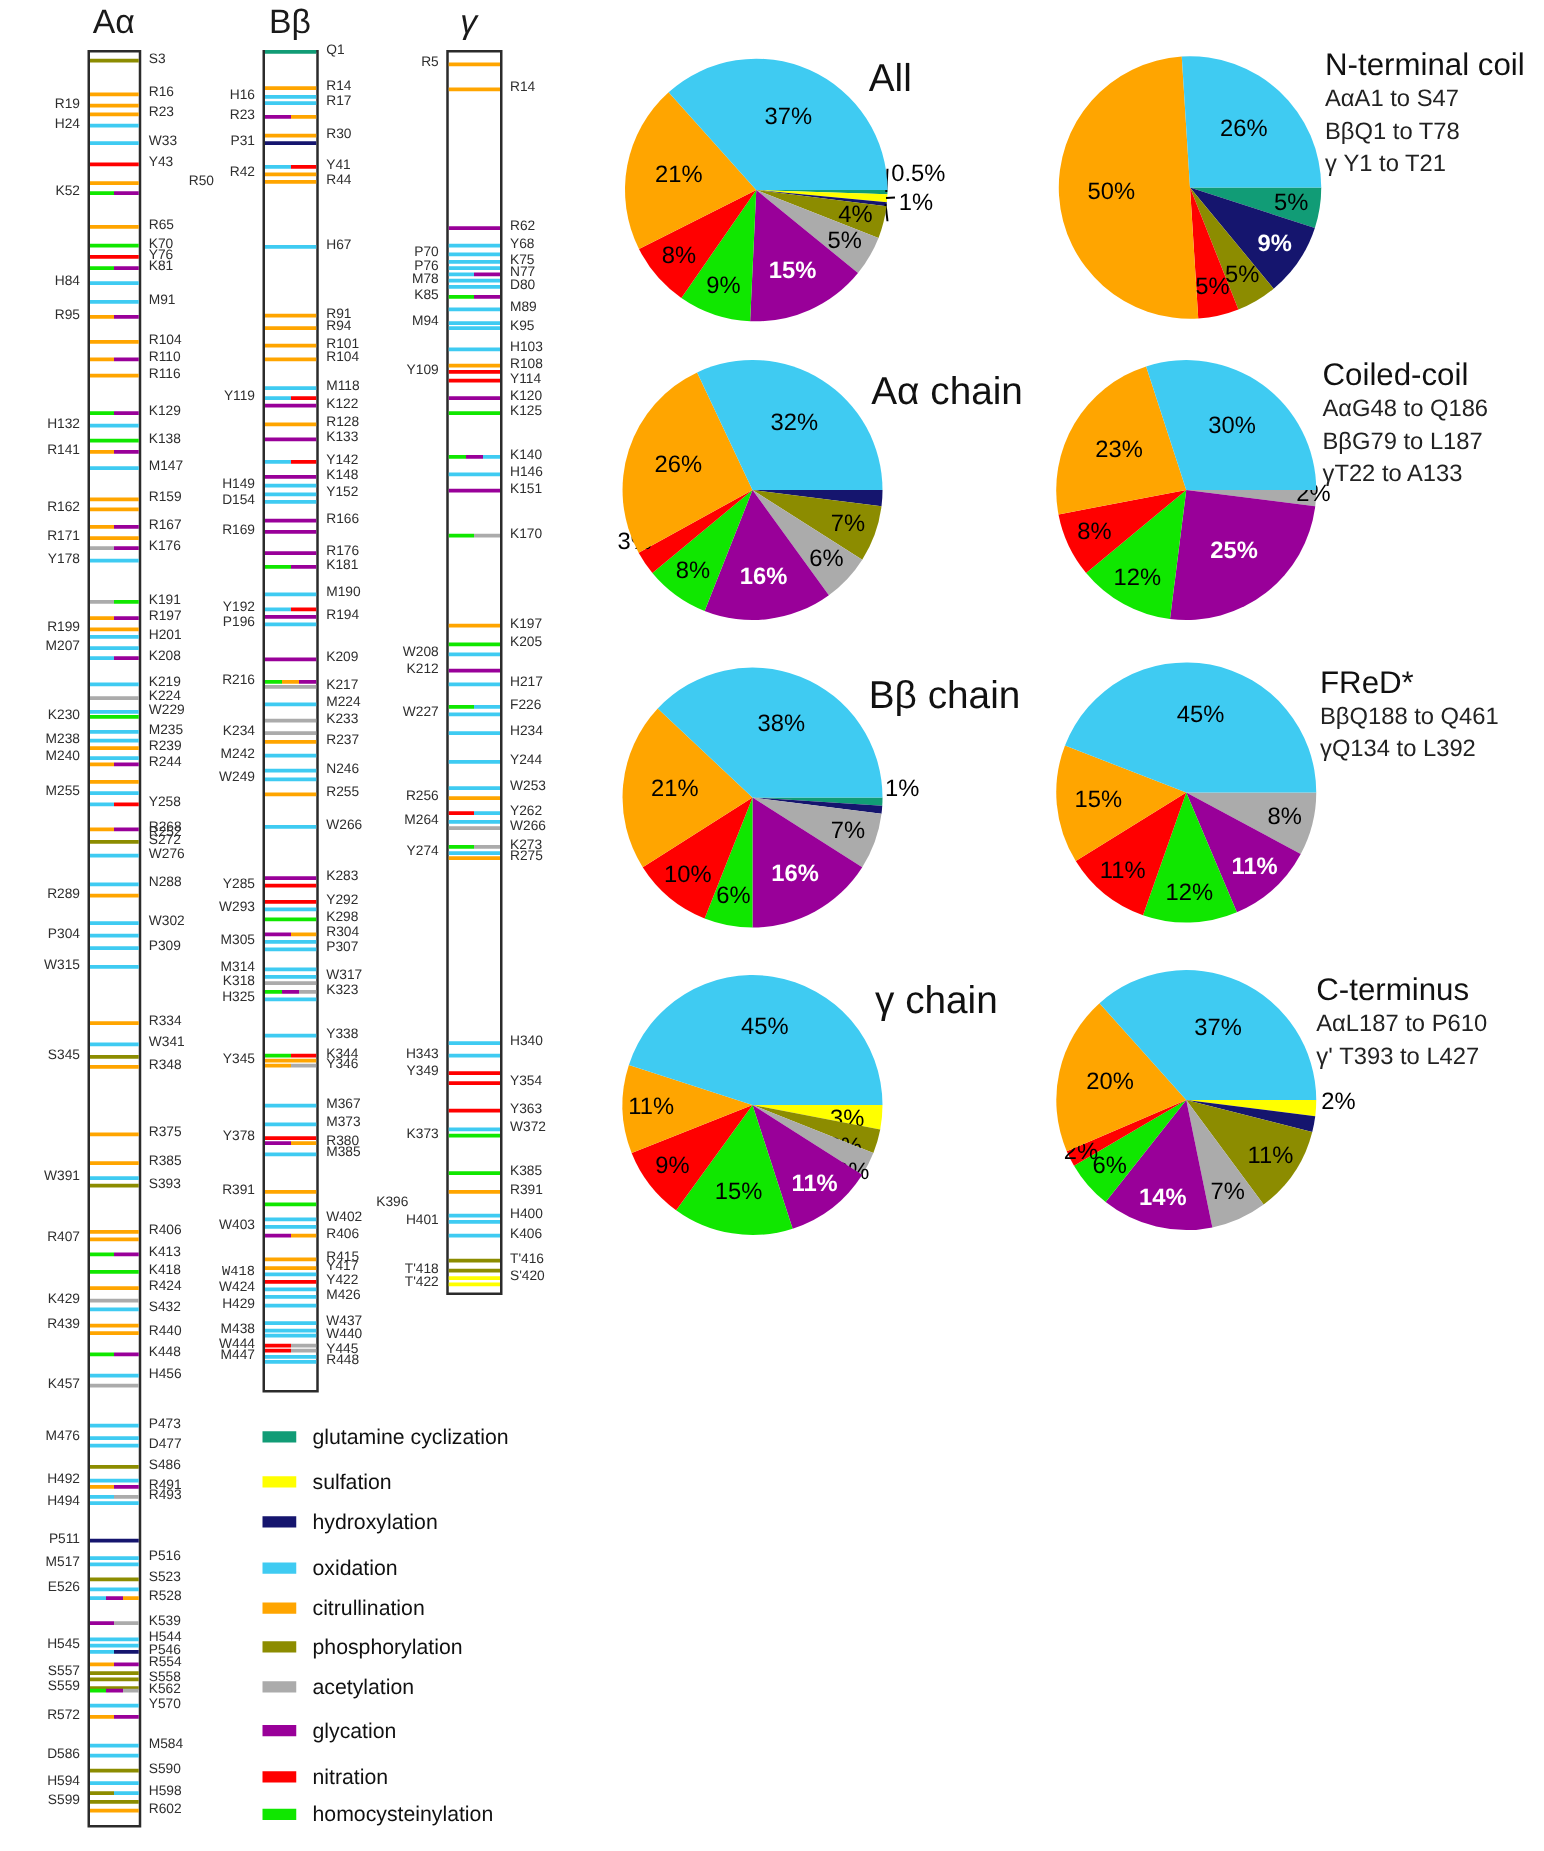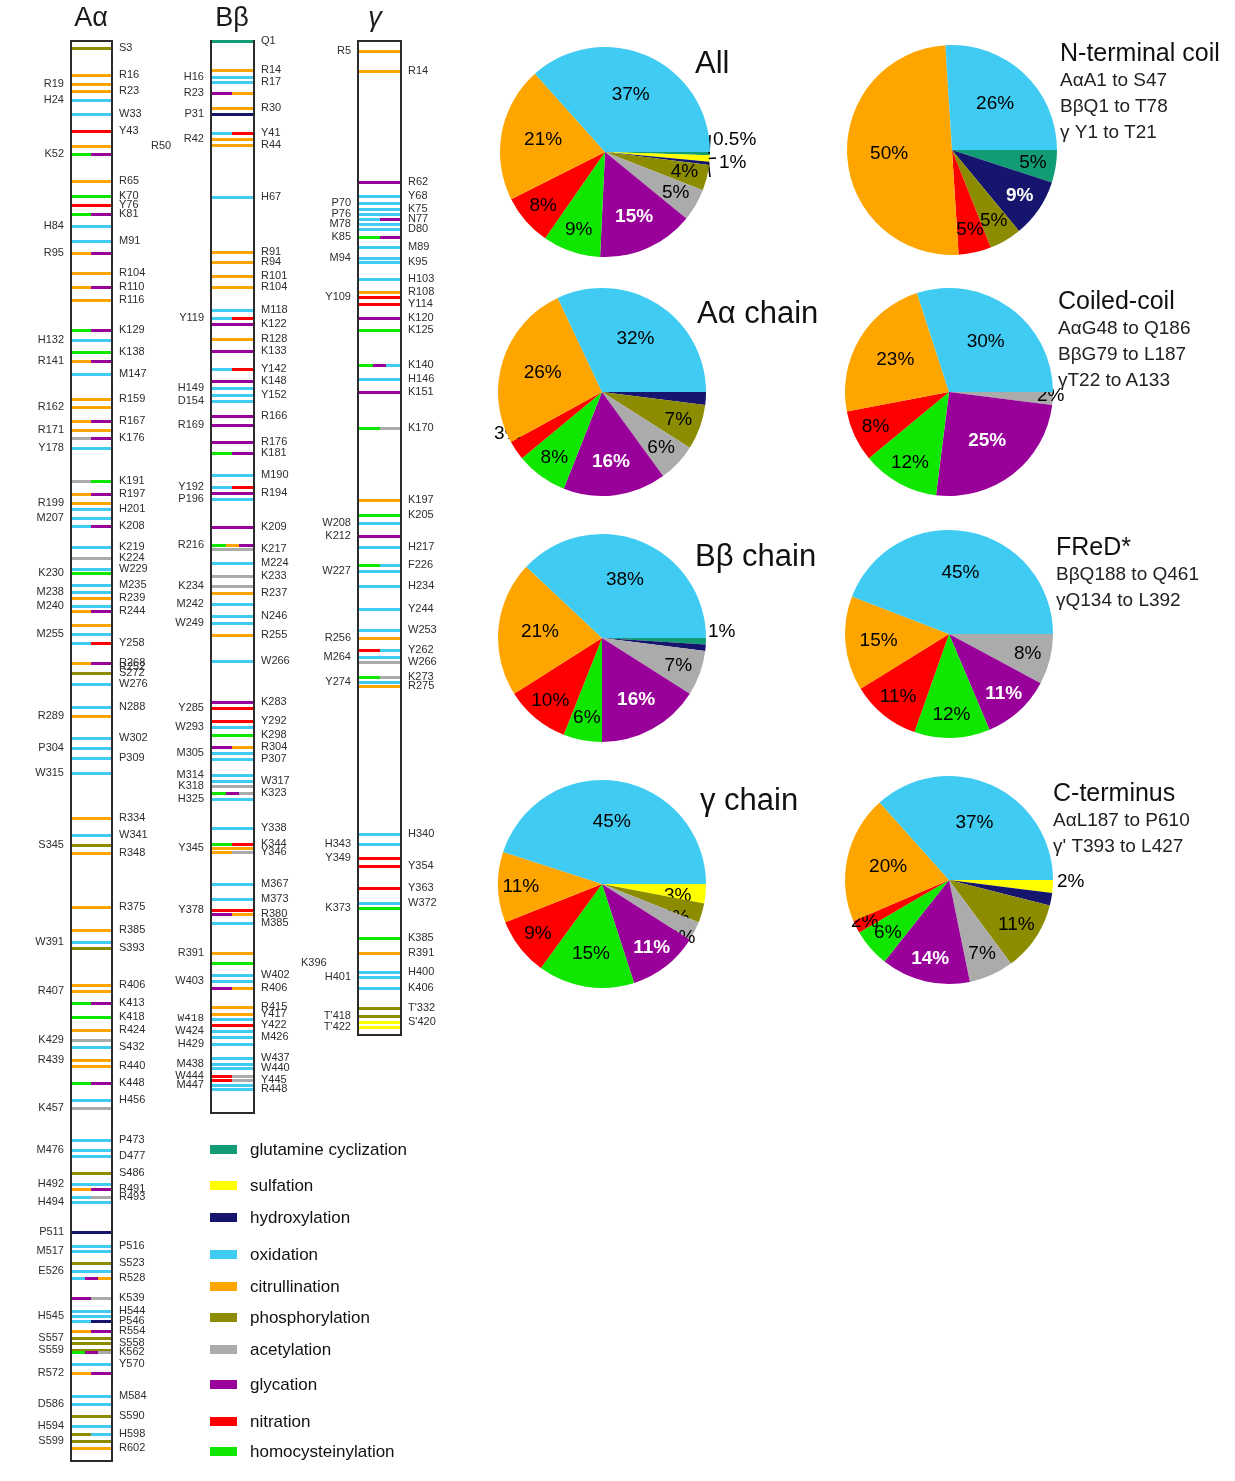"T'332" div.mlabel { text: T'332 -> T'416 }
